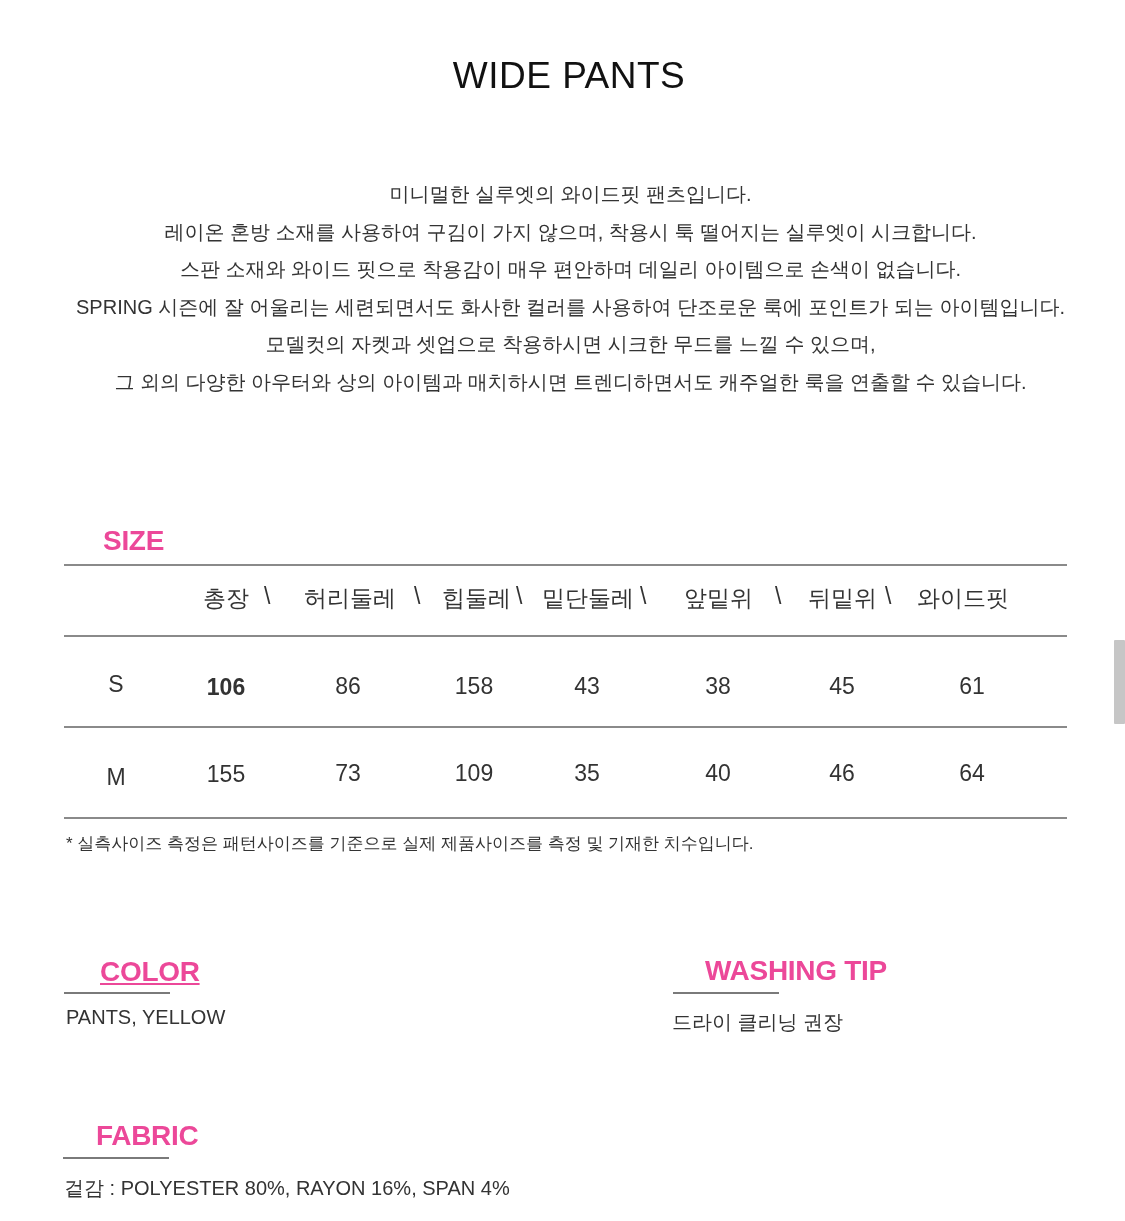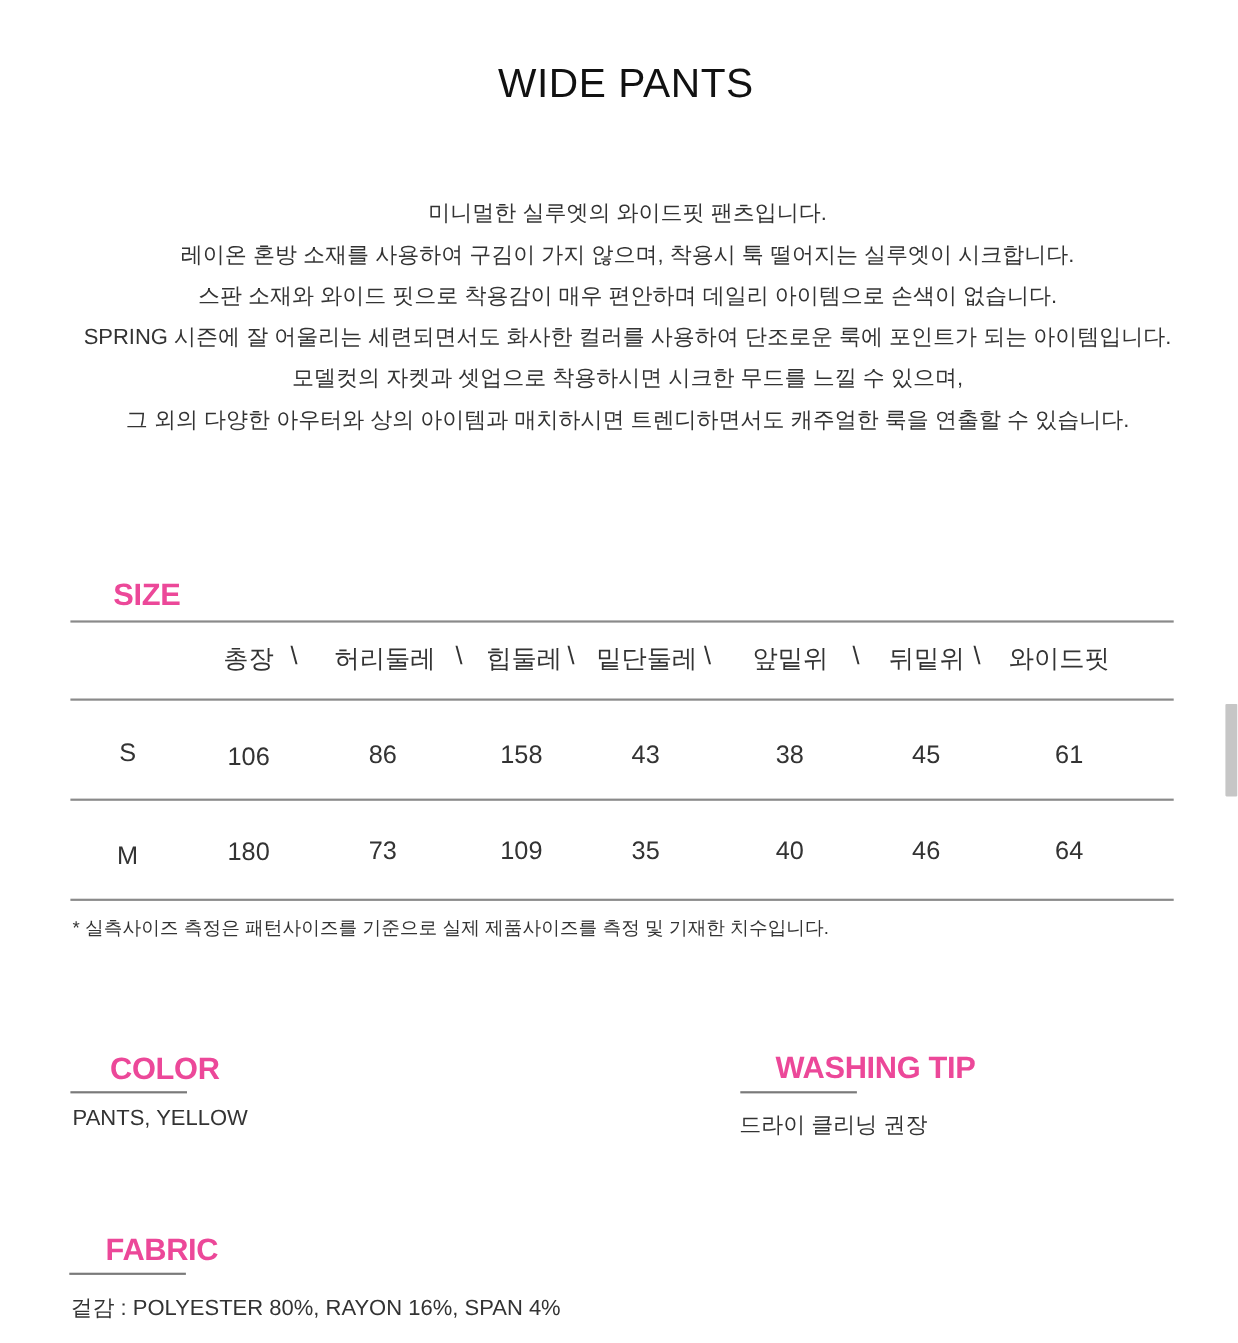"106" span.cell { font-weight: none -> bold }
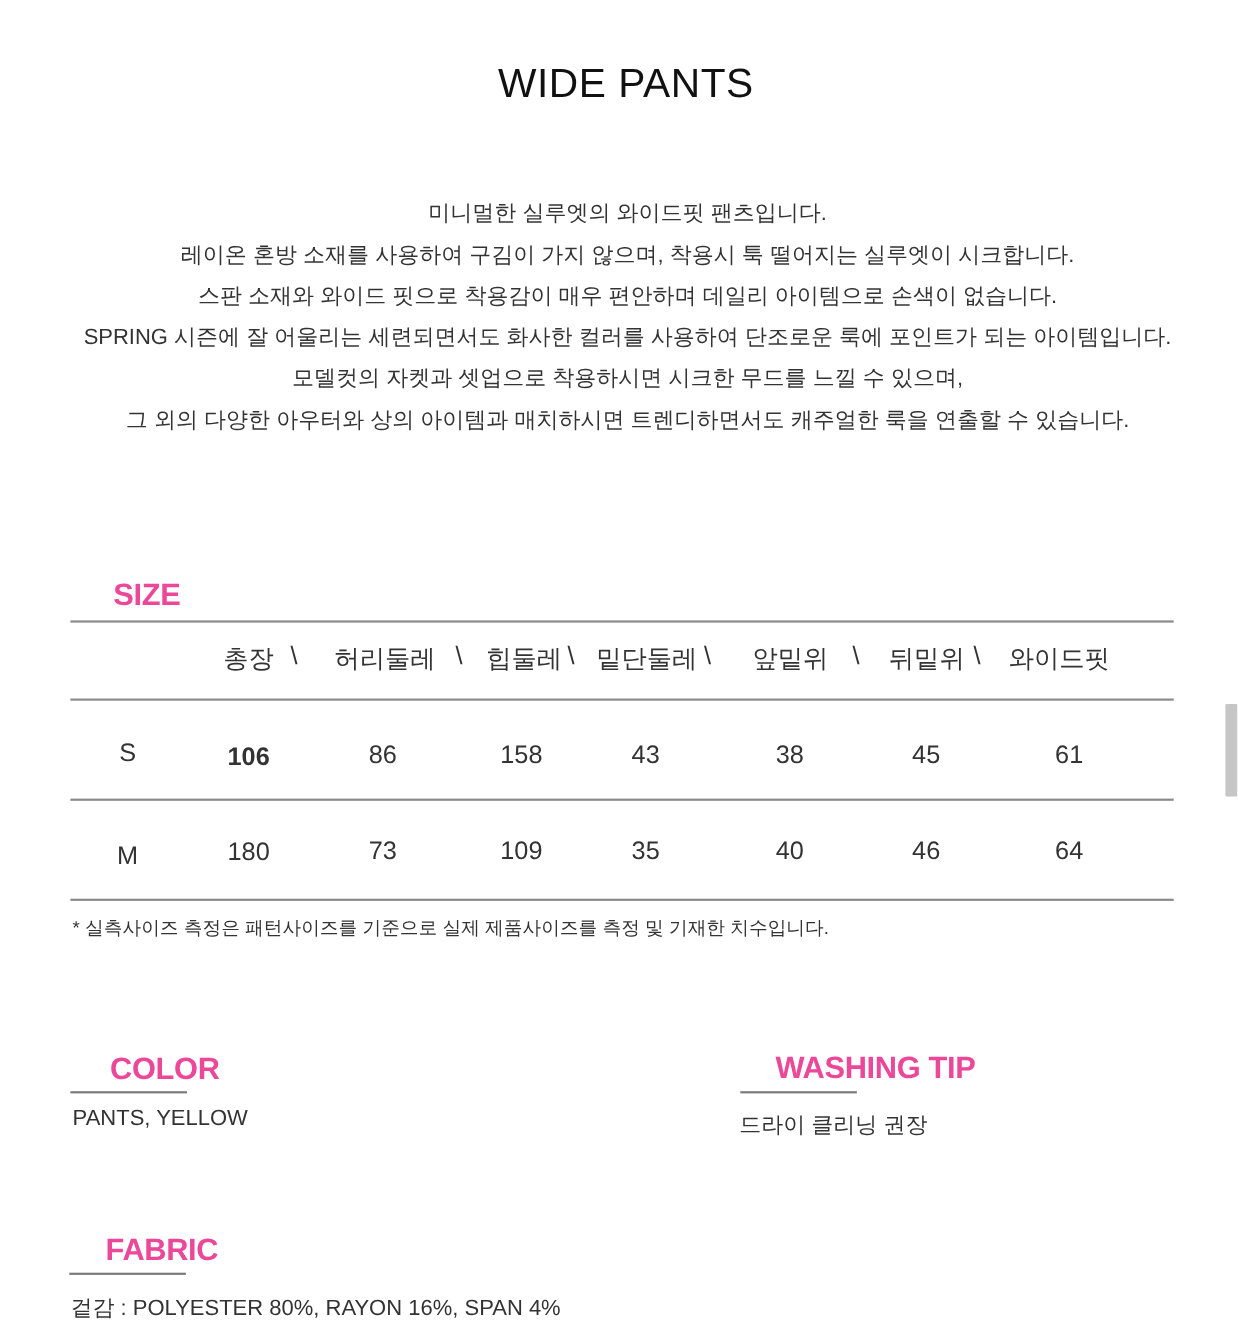"180" span.cell { text: 180 -> 155 }
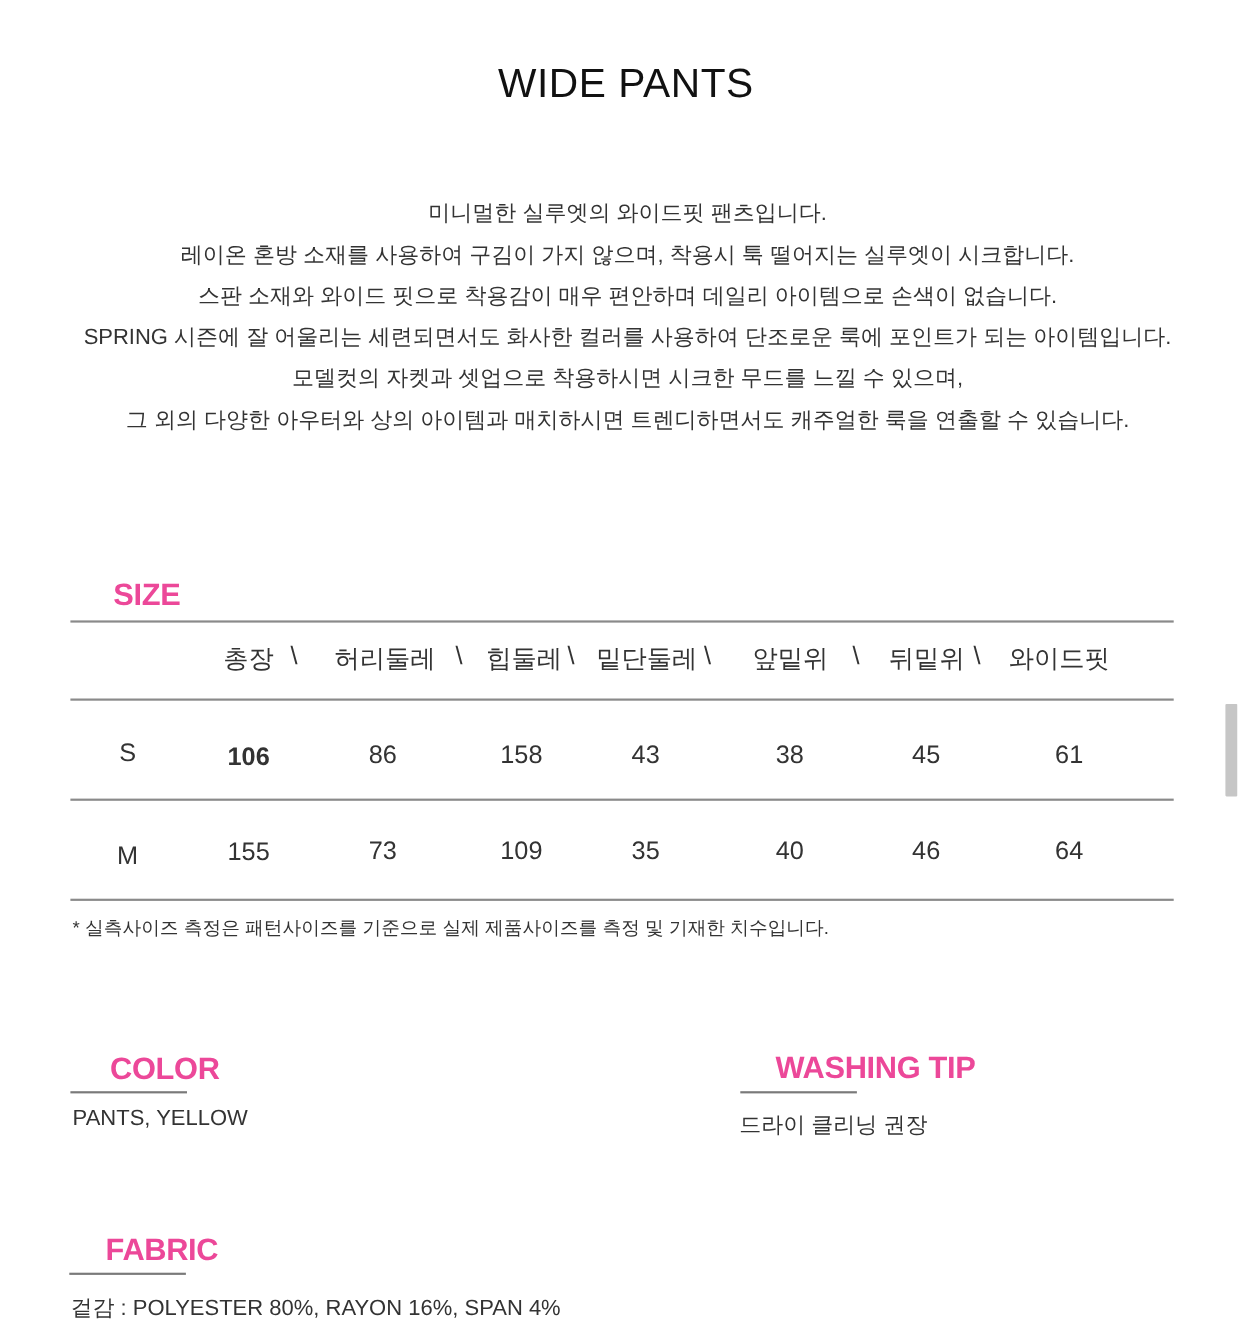"COLOR" div.section-label { text-decoration: none -> underline }
